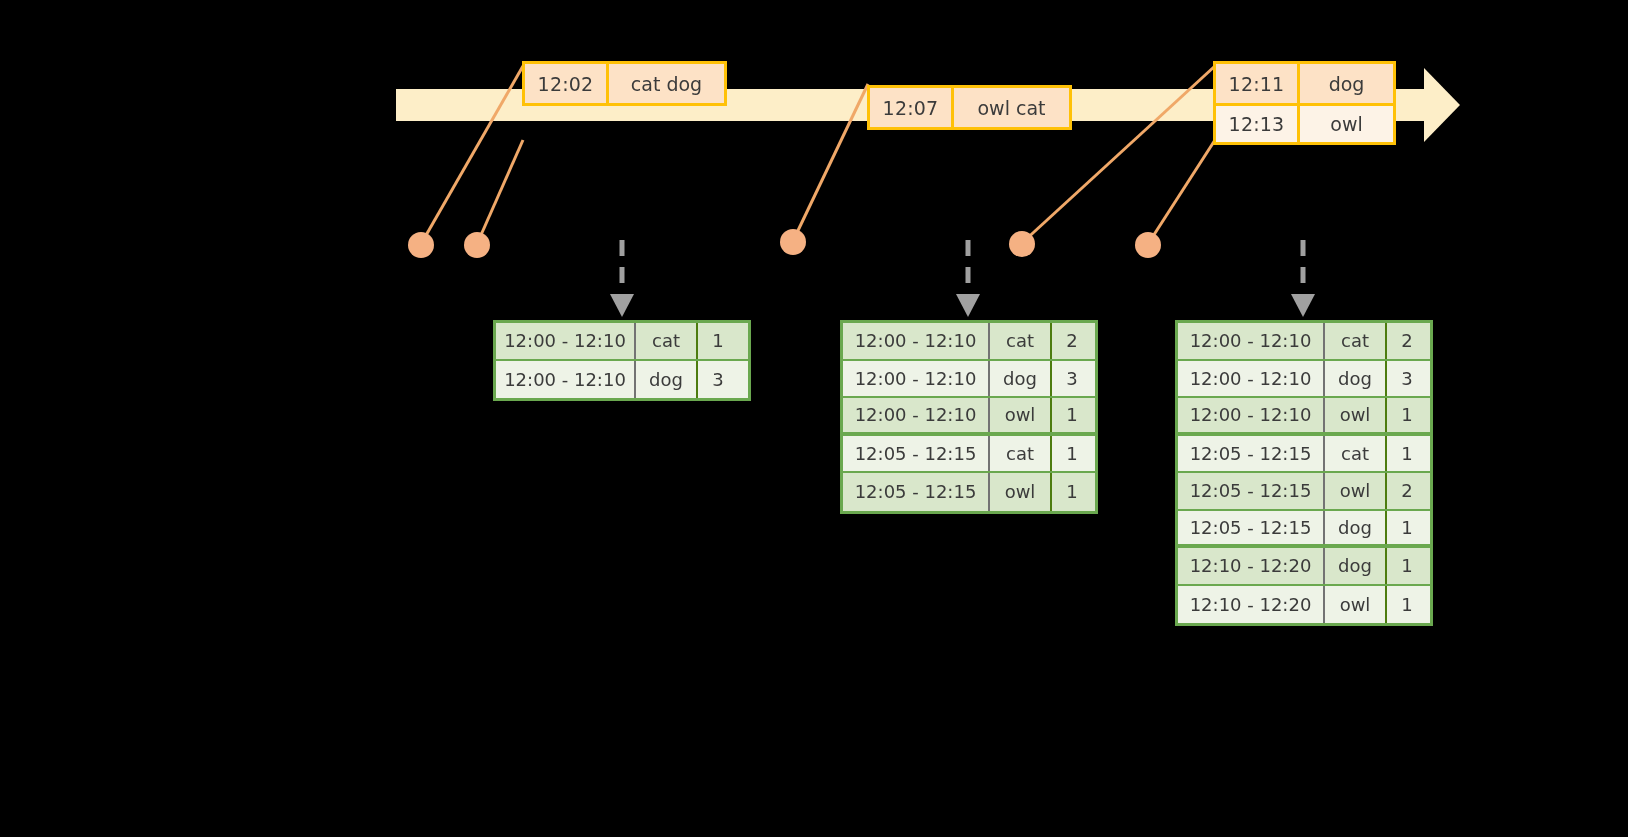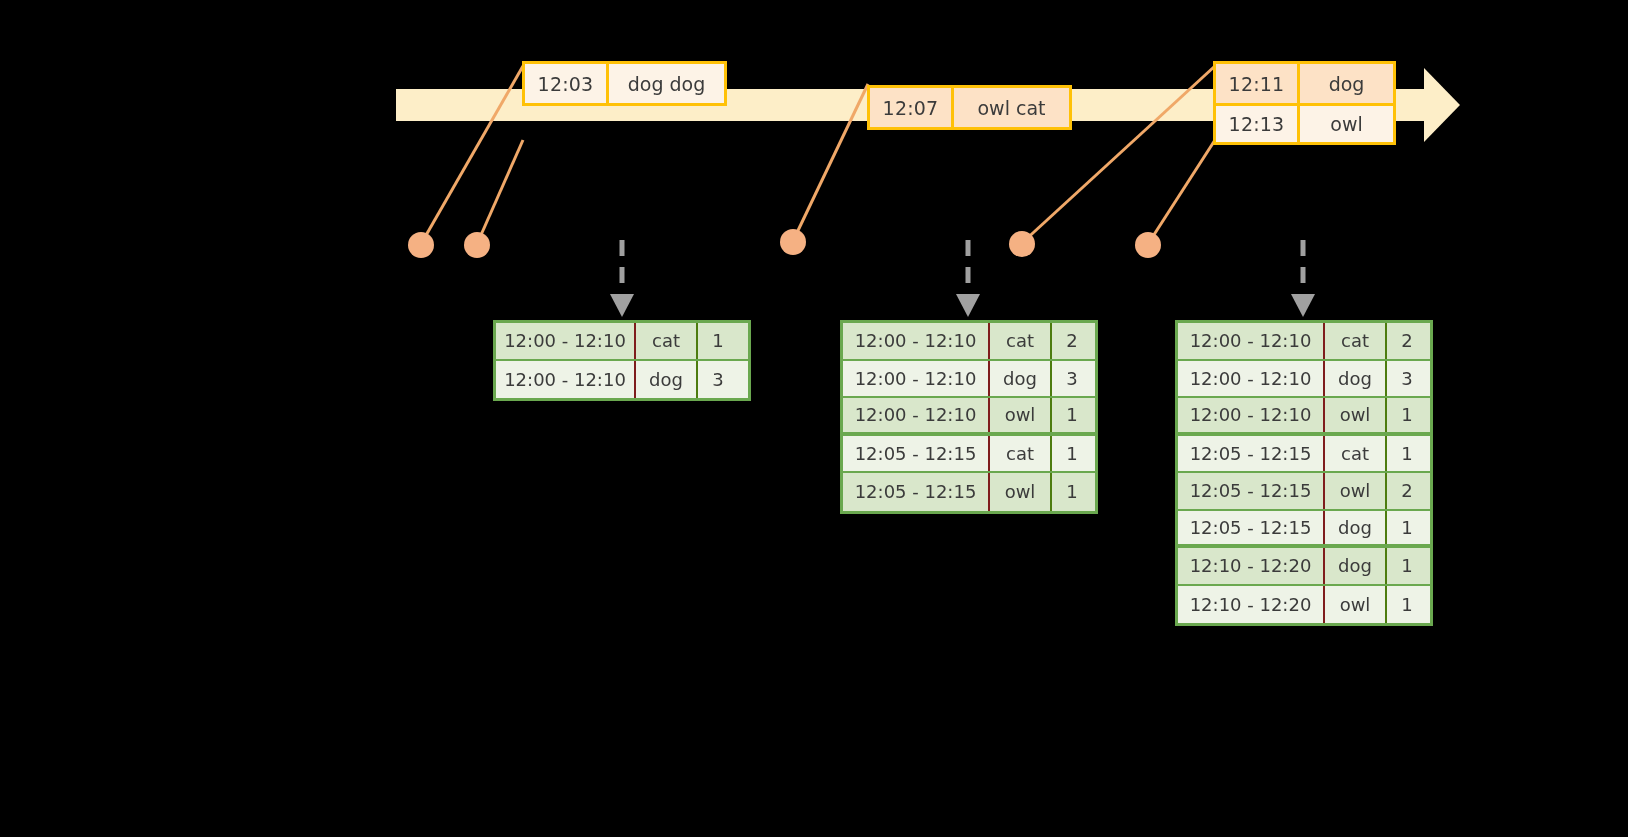"12:02" div.event-row { html: none -> <div> <div>12:02</div> <div>cat dog</div> </div> }
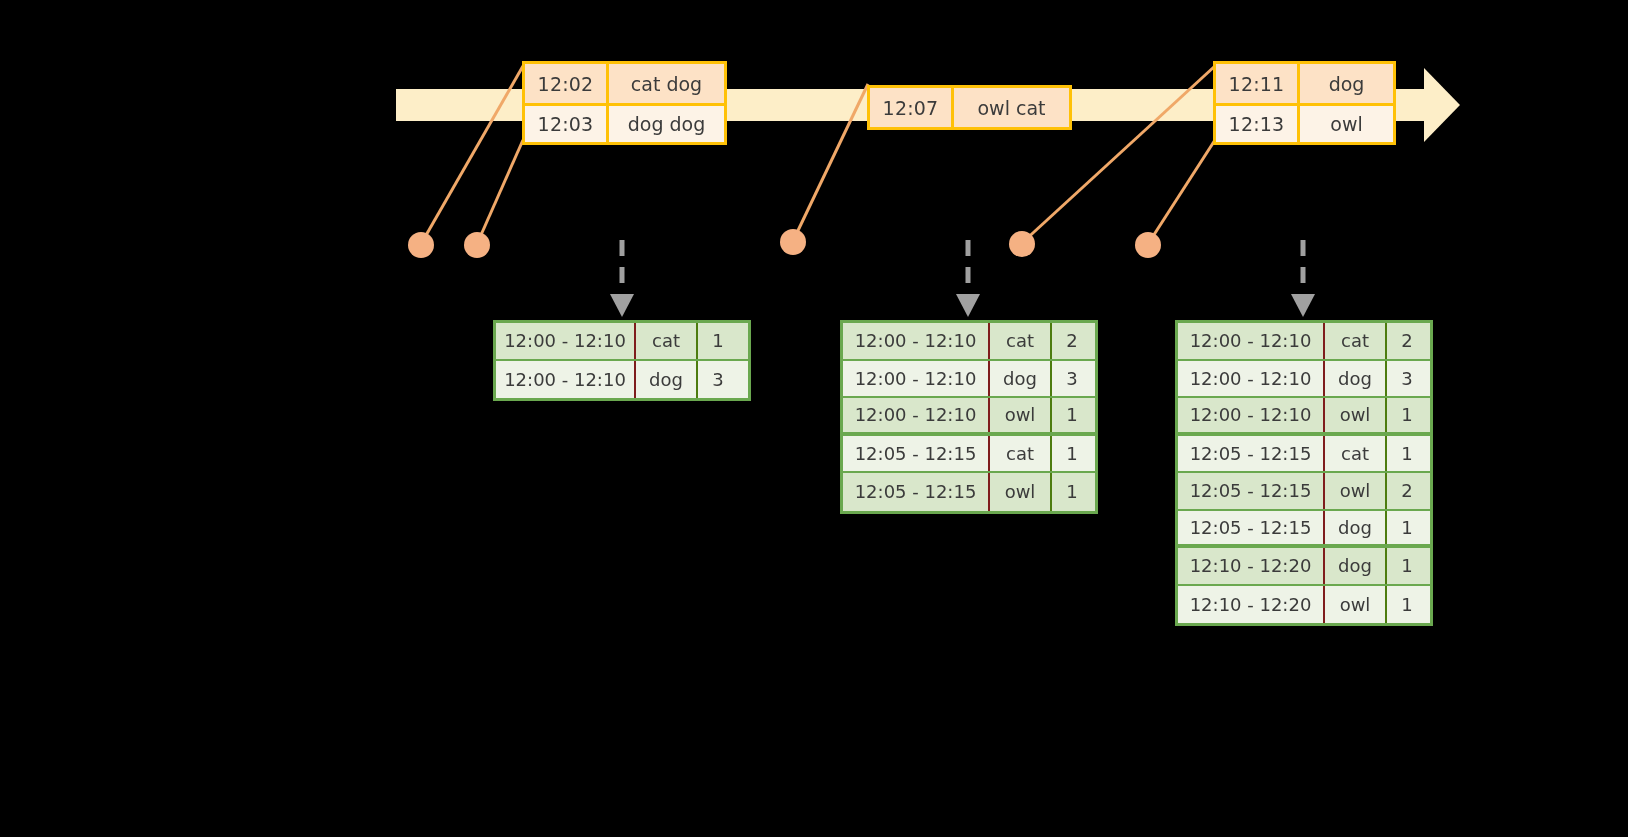"12:03" div.event-row { html: <div> <div>12:03</div> <div>dog dog</div> </div> -> none }
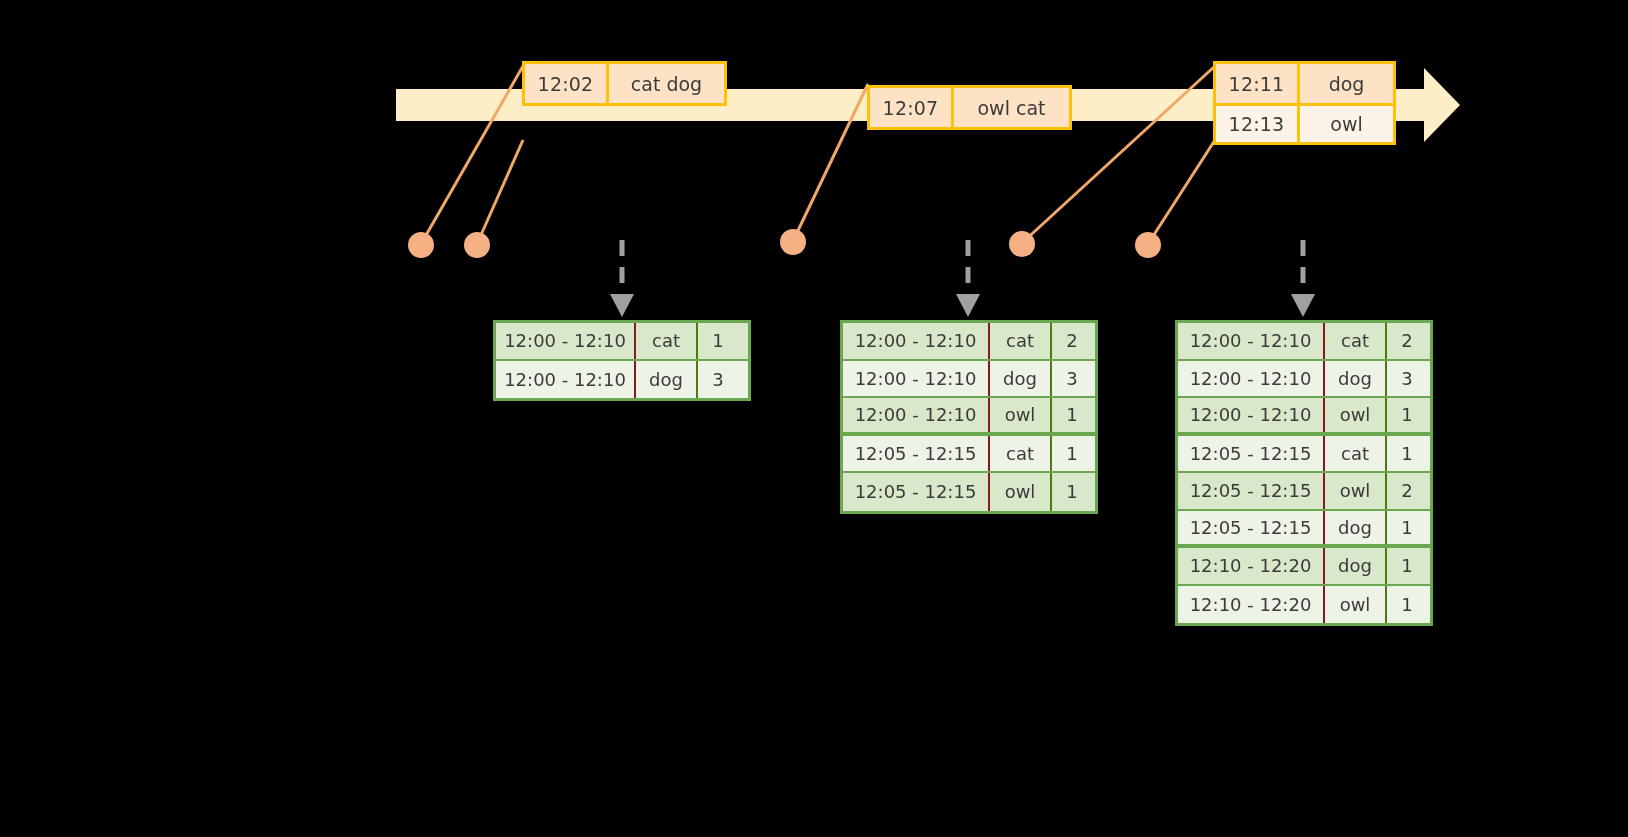"12:00 - 12:10" .res-win { border-right: 2px solid #7f1d1d -> 2px solid #737373 }
